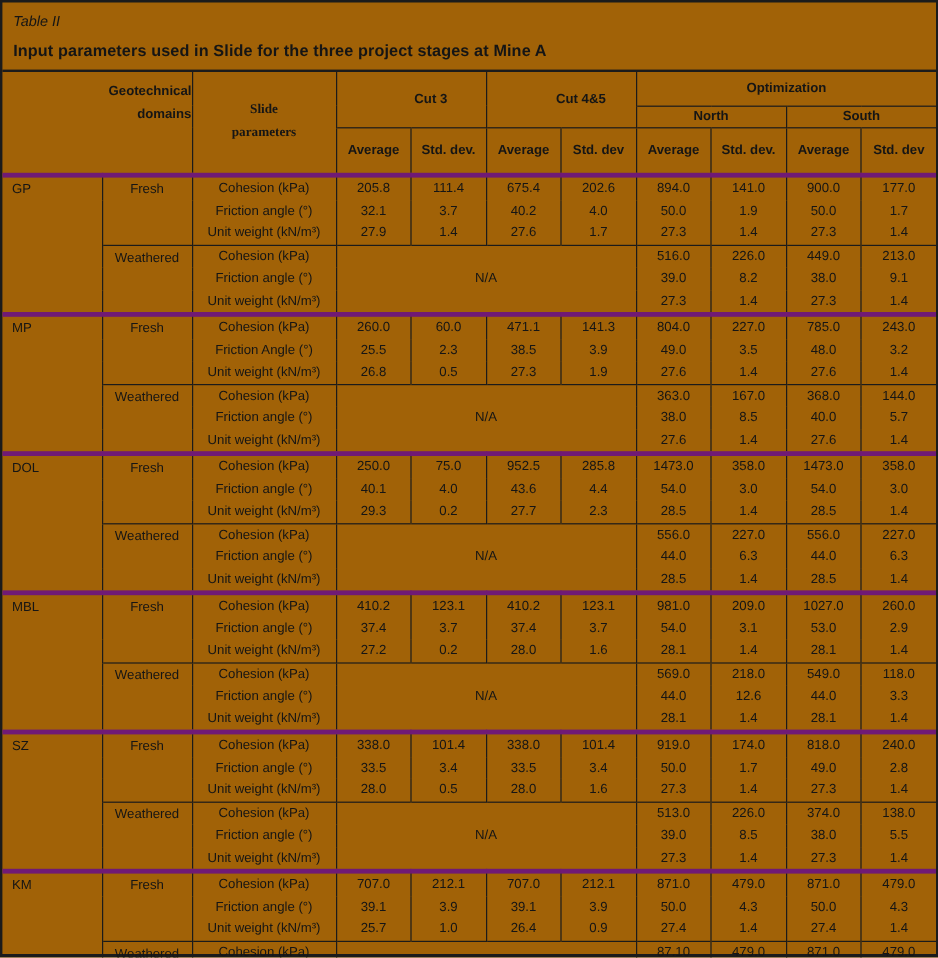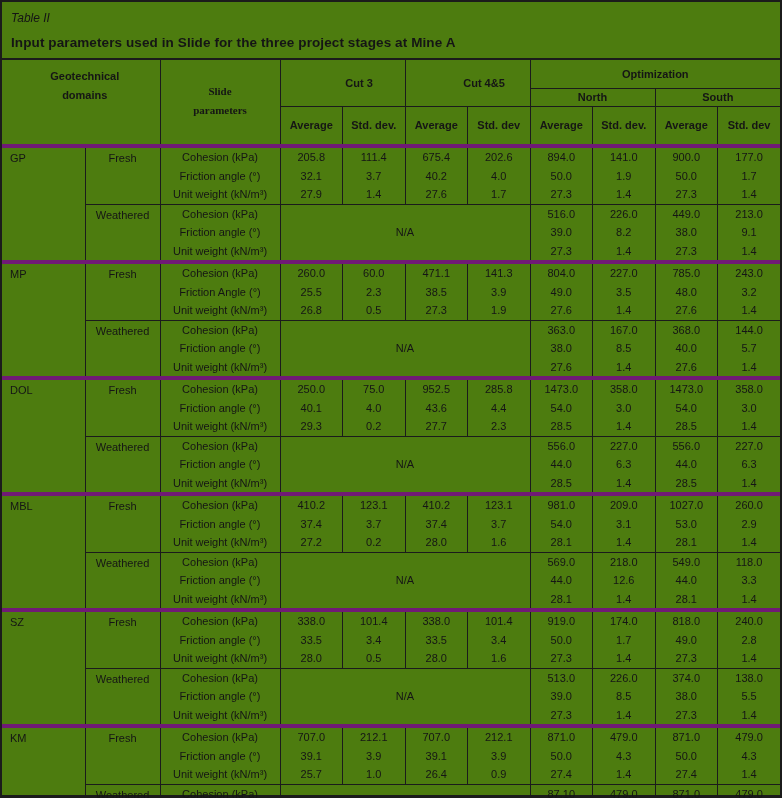"Table II" .sheet { background: #4d7c0f -> #a16207 }
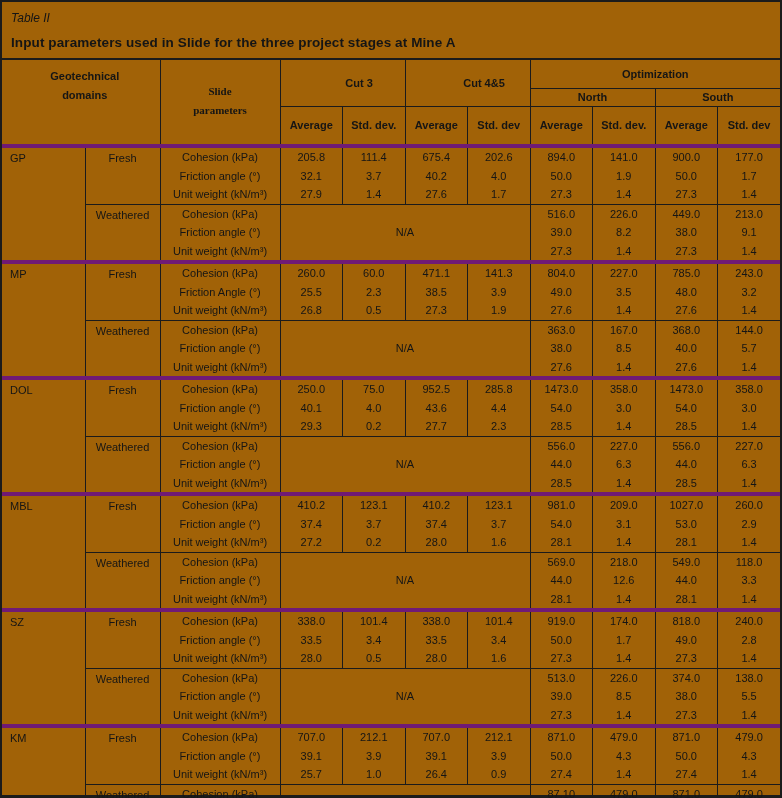"Geotechnical" thead th.th-domains { text-align: center -> right }
